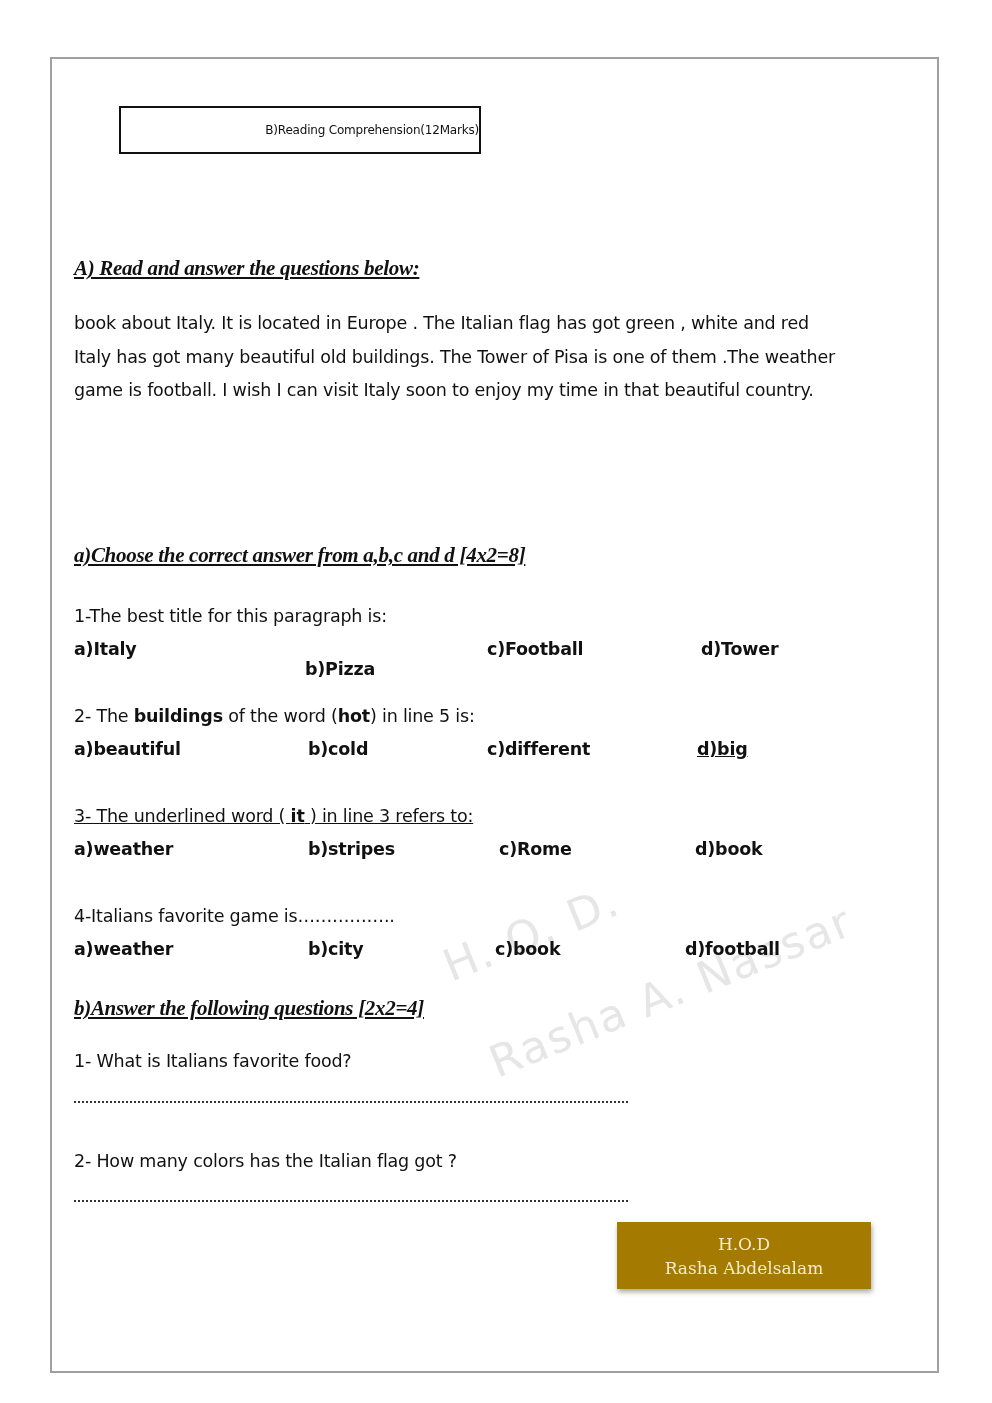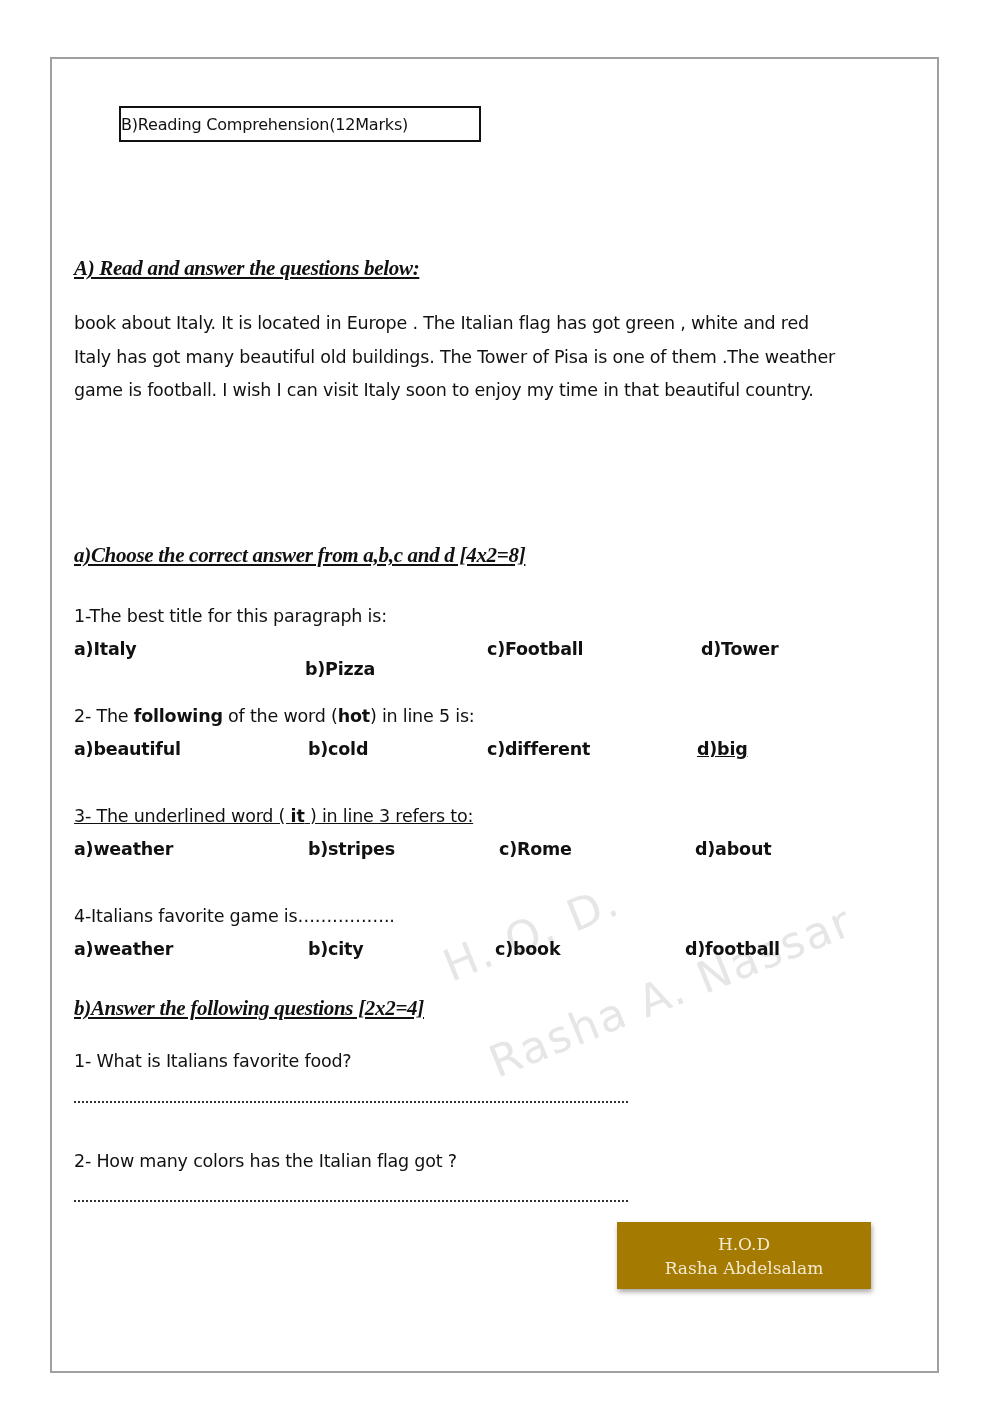"B)Reading Comprehension(12Marks)" .section-box { font-size: 16px -> 12px; height: 36px -> 48px; justify-content: flex-start -> flex-end }
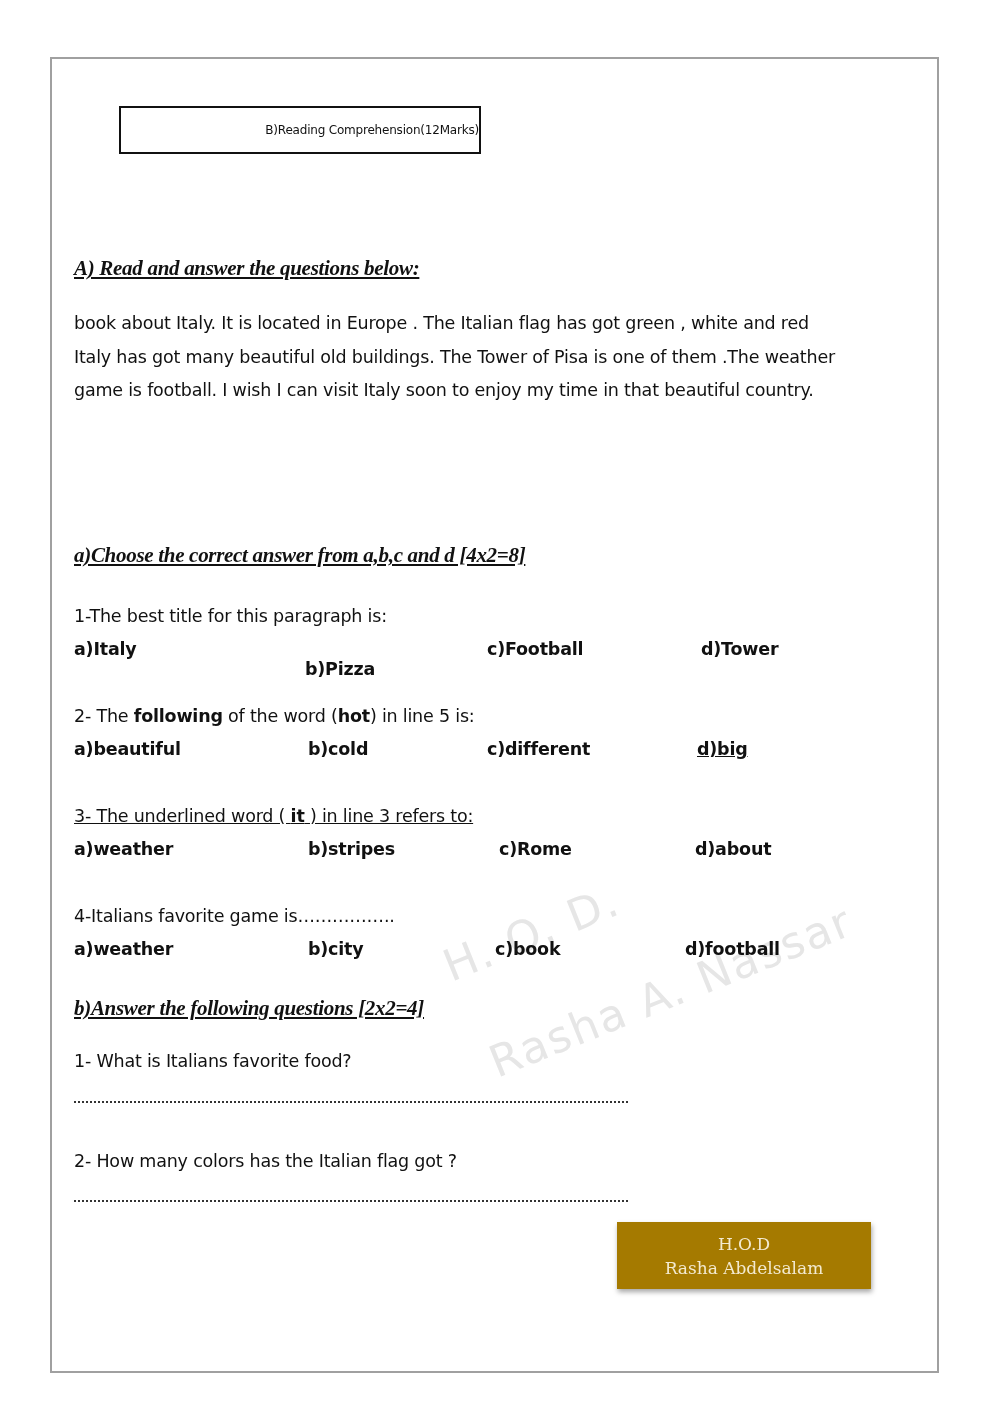"following" b { text: following -> buildings }
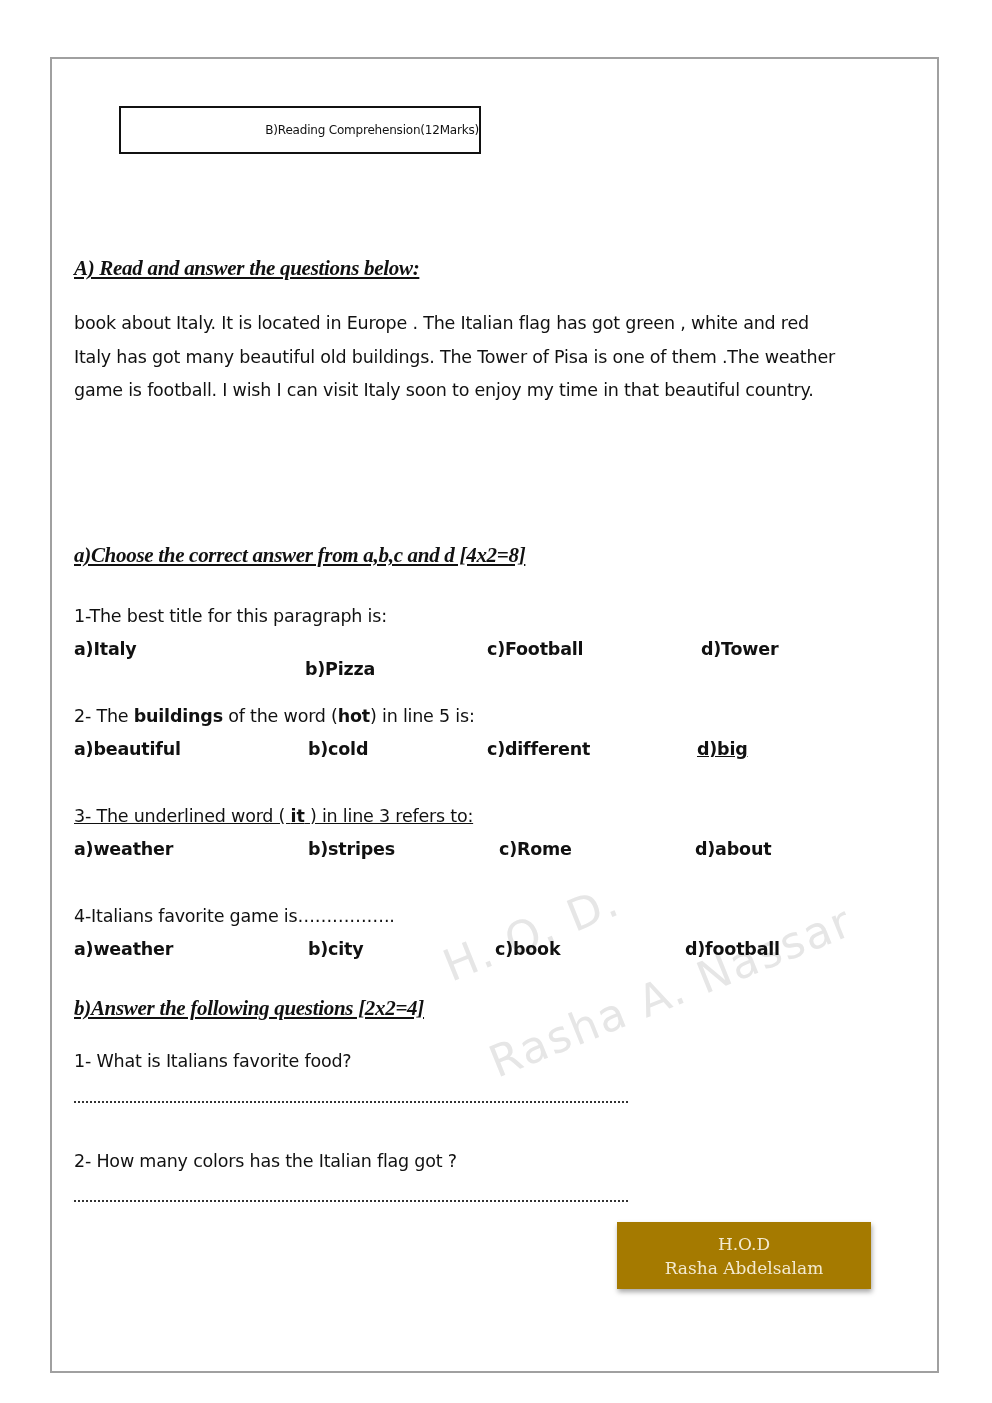"d)about" div.opt { text: about -> book }
